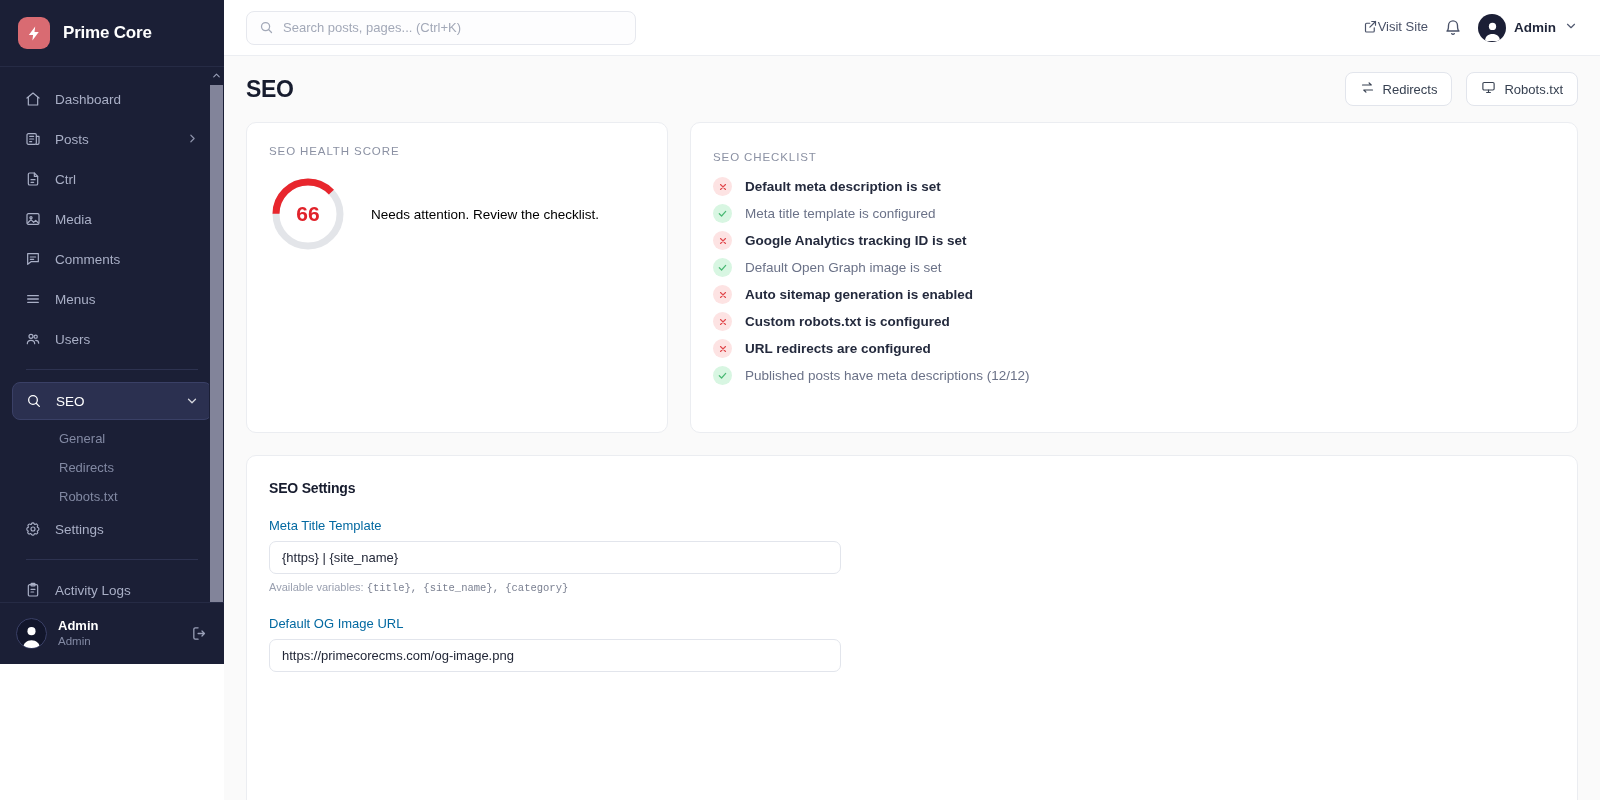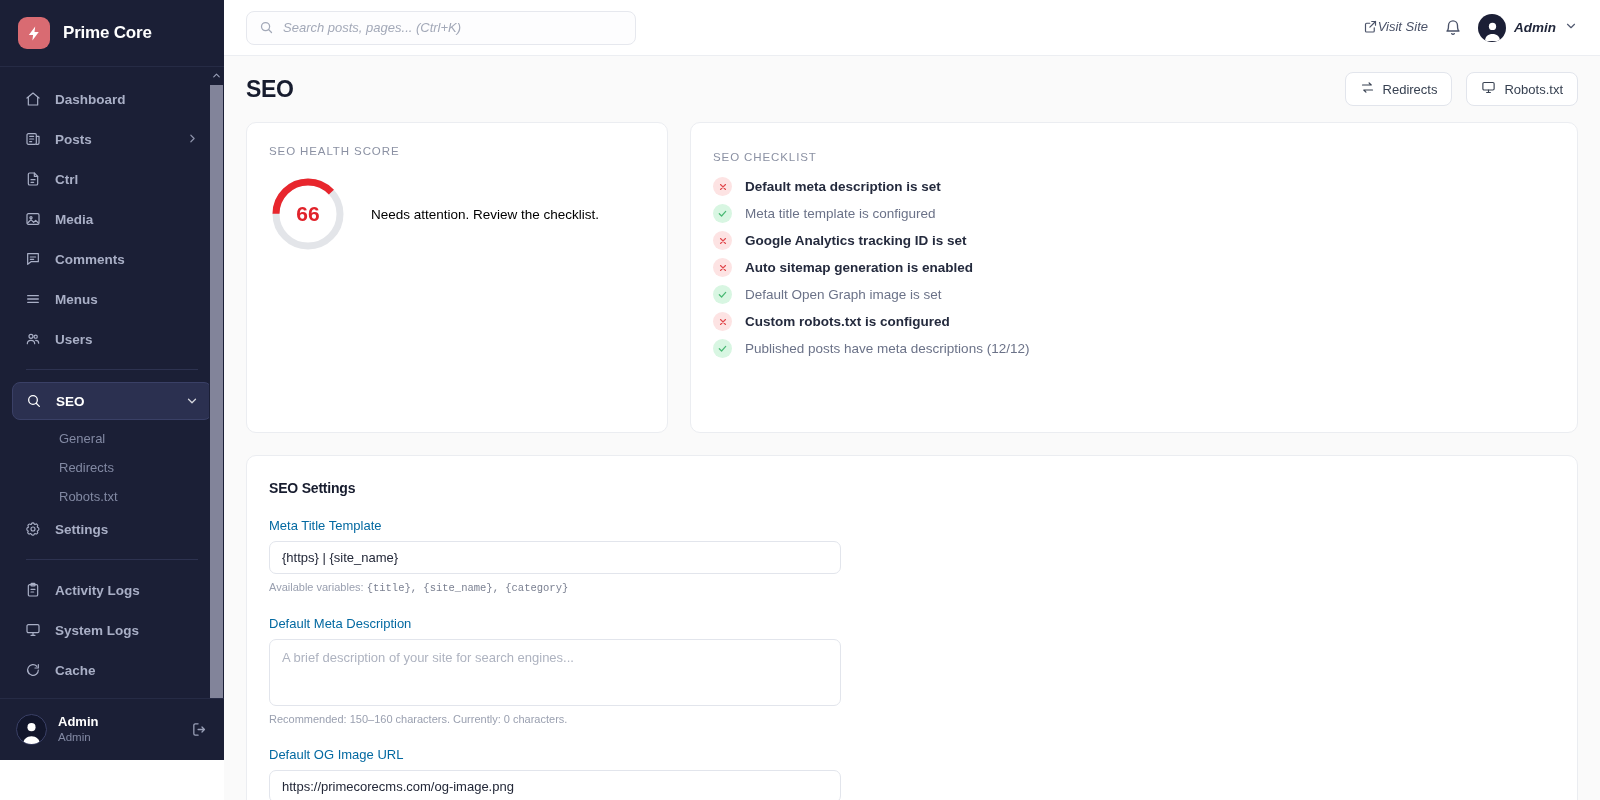"Prime Core" .sidebar { height: 760px -> 664px }
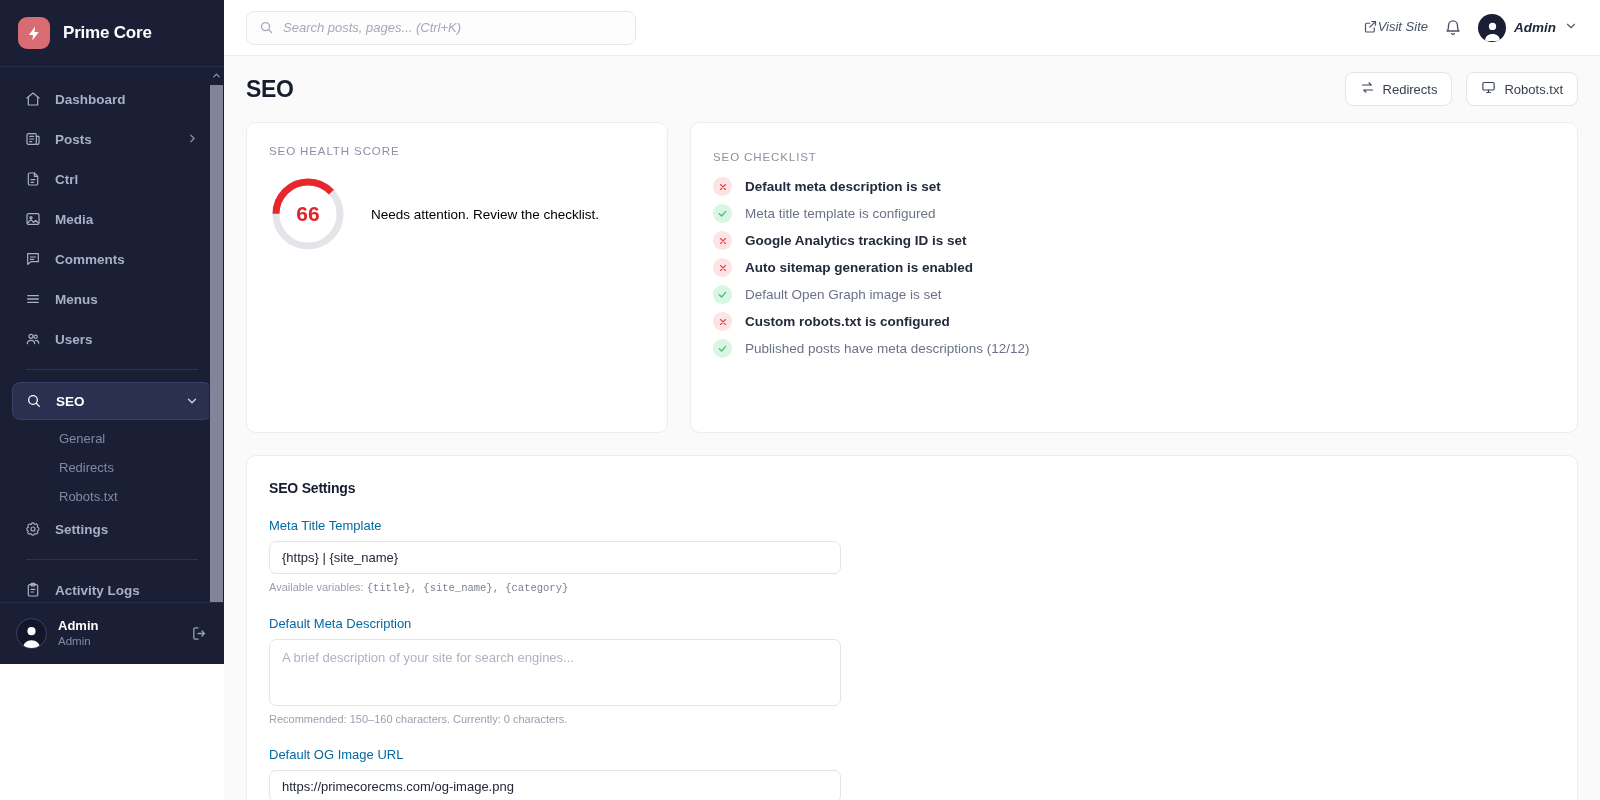"Search posts, pages... (Ctrl+K)" .topbar { font-style: italic -> none }
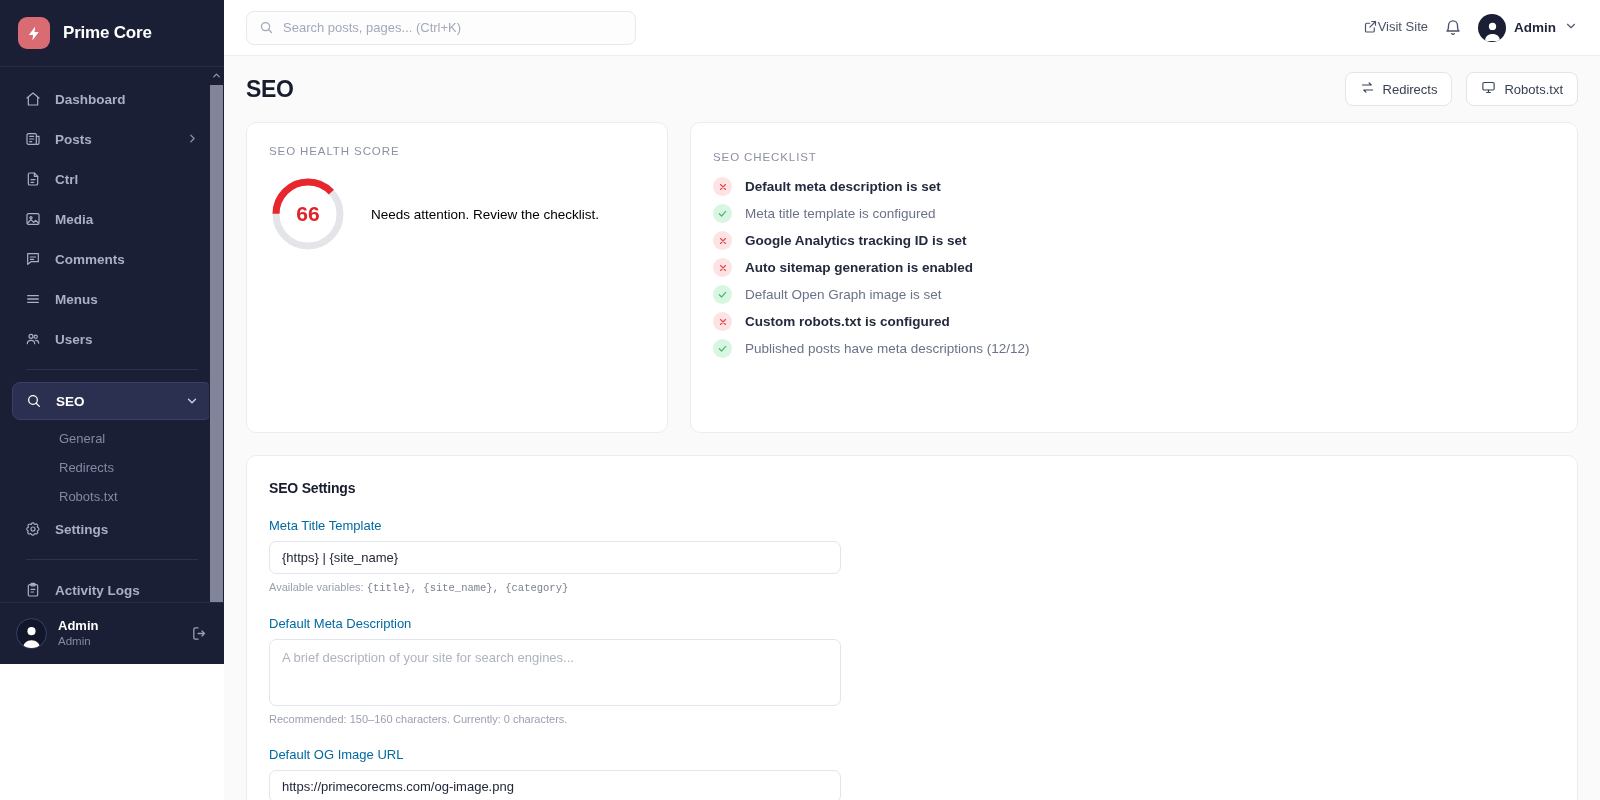"Dashboard" .nav-item { font-weight: bold -> none }
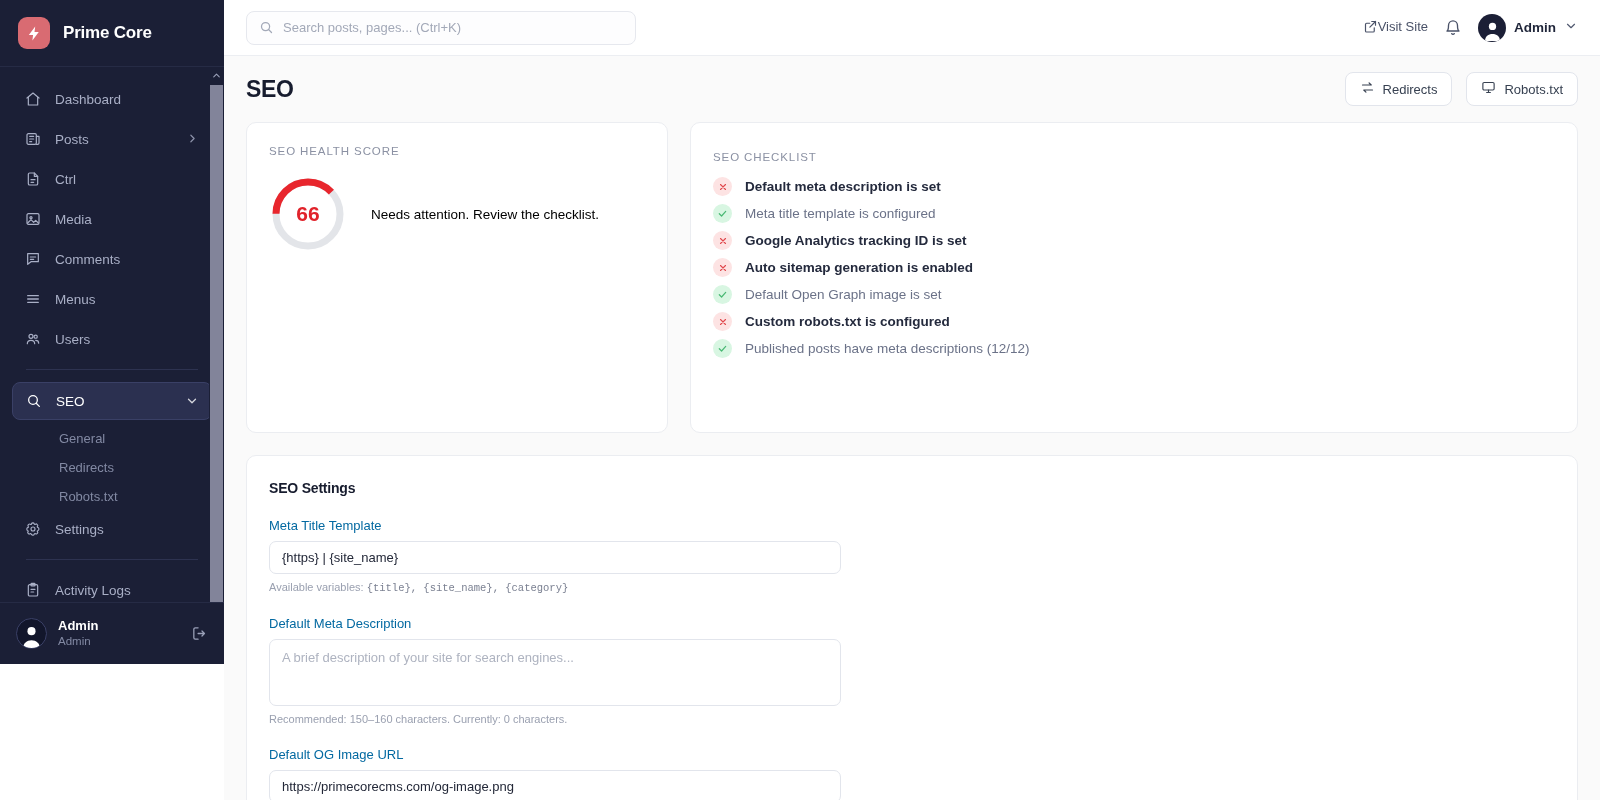"Auto sitemap generation is enabled" div.chk { order: before "Default Open Graph image is" -> after "Default Open Graph image is" }
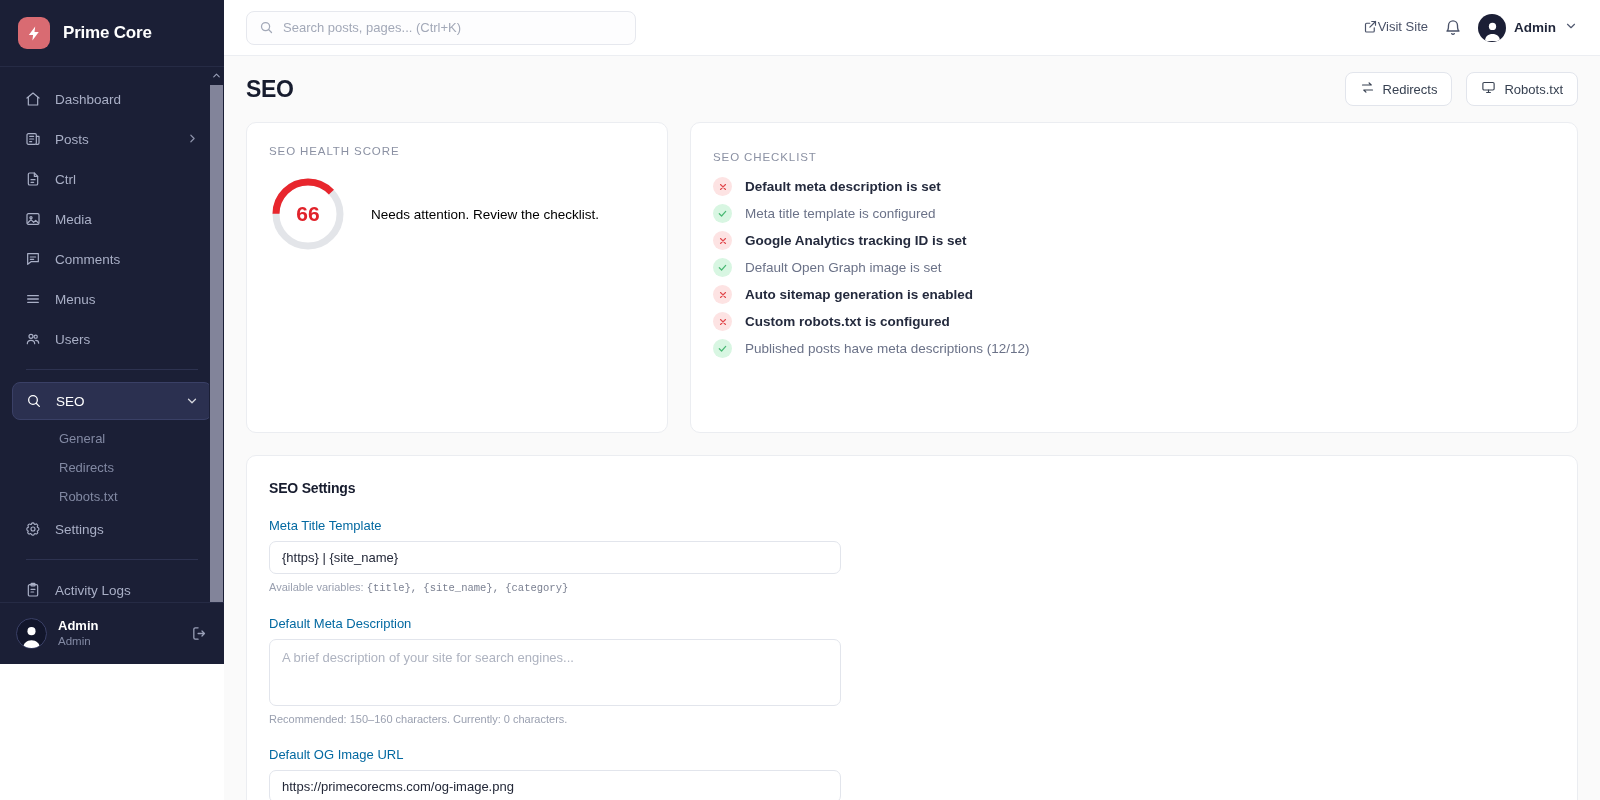"URL redirects are configured" div.chk { html: none -> <div> <span> <svg> <path></path> </svg> </span> <span>URL redirects are configured</span> </div> }
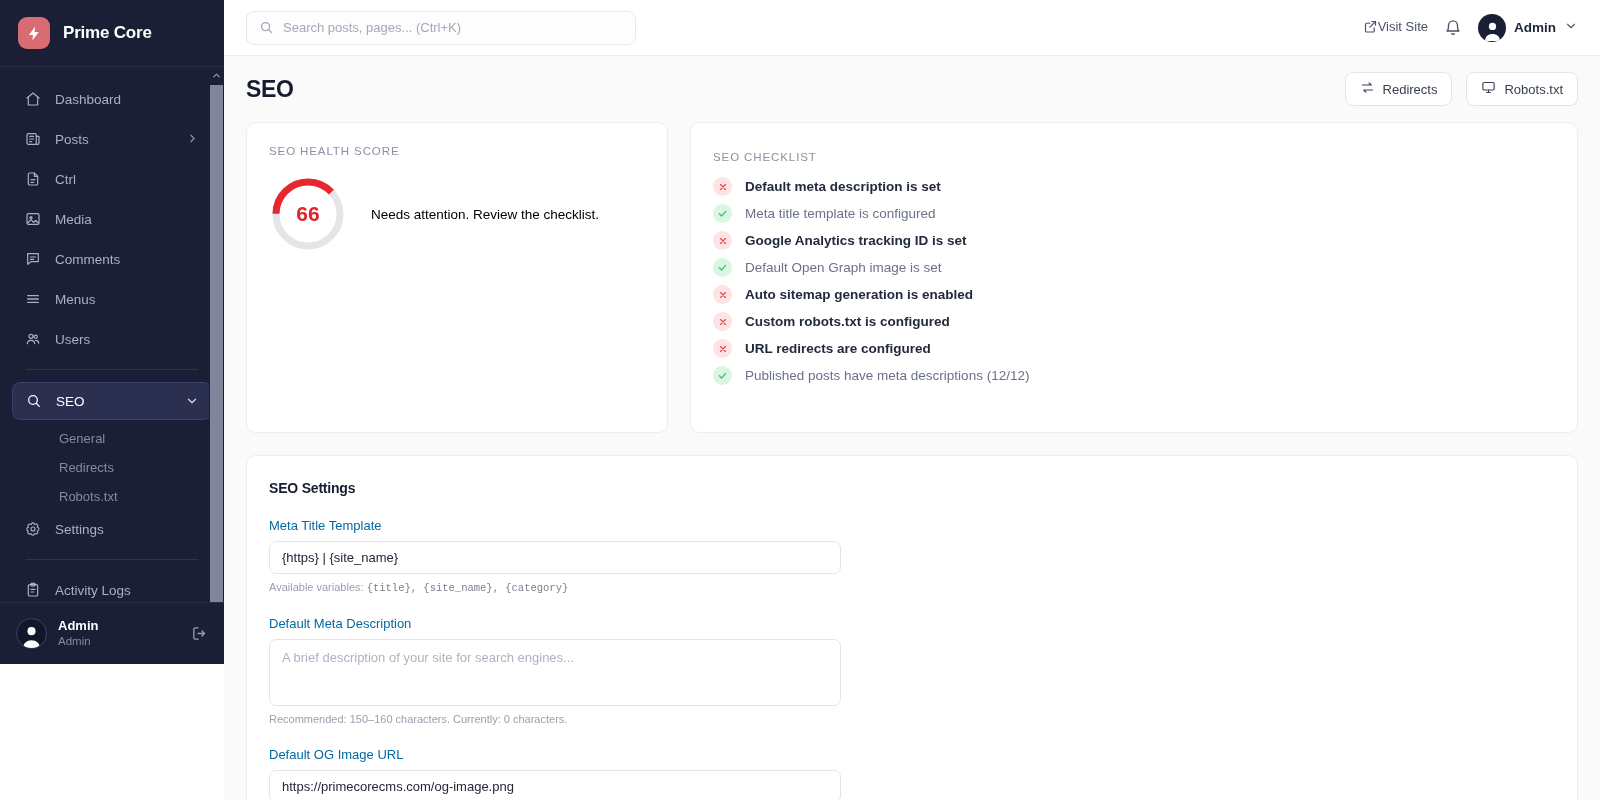"Default Meta Description" div.field { html: <div> <div>Default Meta Description</div> <div> <span>A brief description of your site for search engines...</span> </div> <div>Recommended: 150–160 characters. Currently: 0 characters.</div> </div> -> none }
